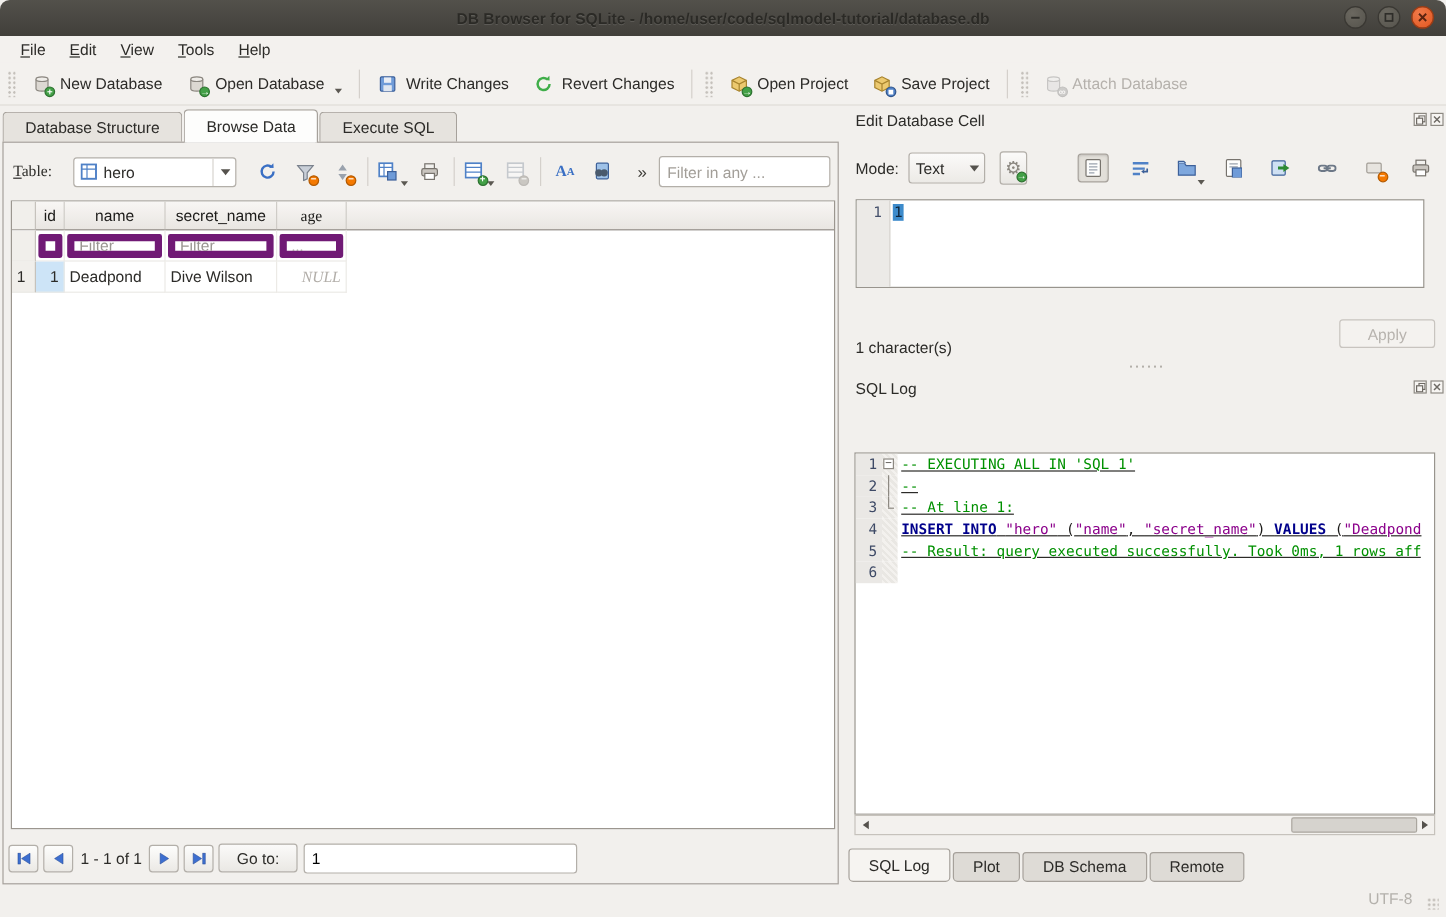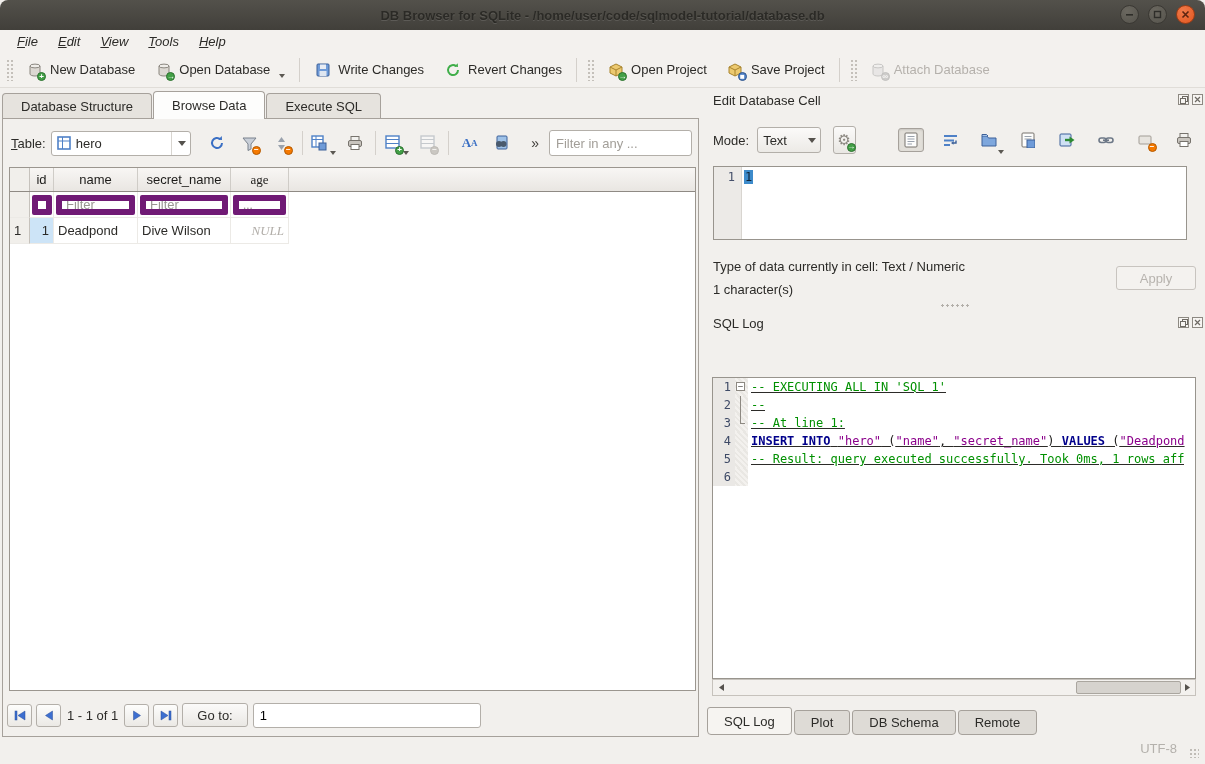"File" .menu-item { font-style: italic -> none }
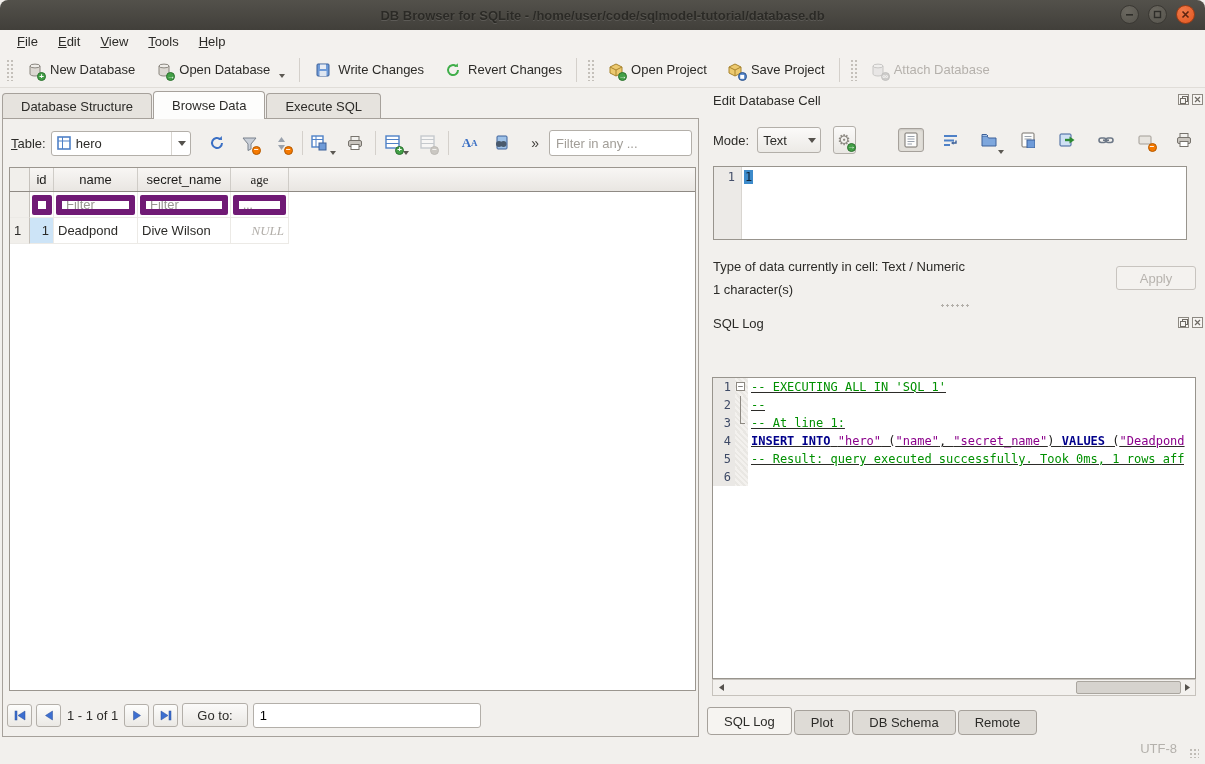"Table:" .tbl-label { font-family: none -> Liberation Serif, serif; margin-right: 5px -> 18px }
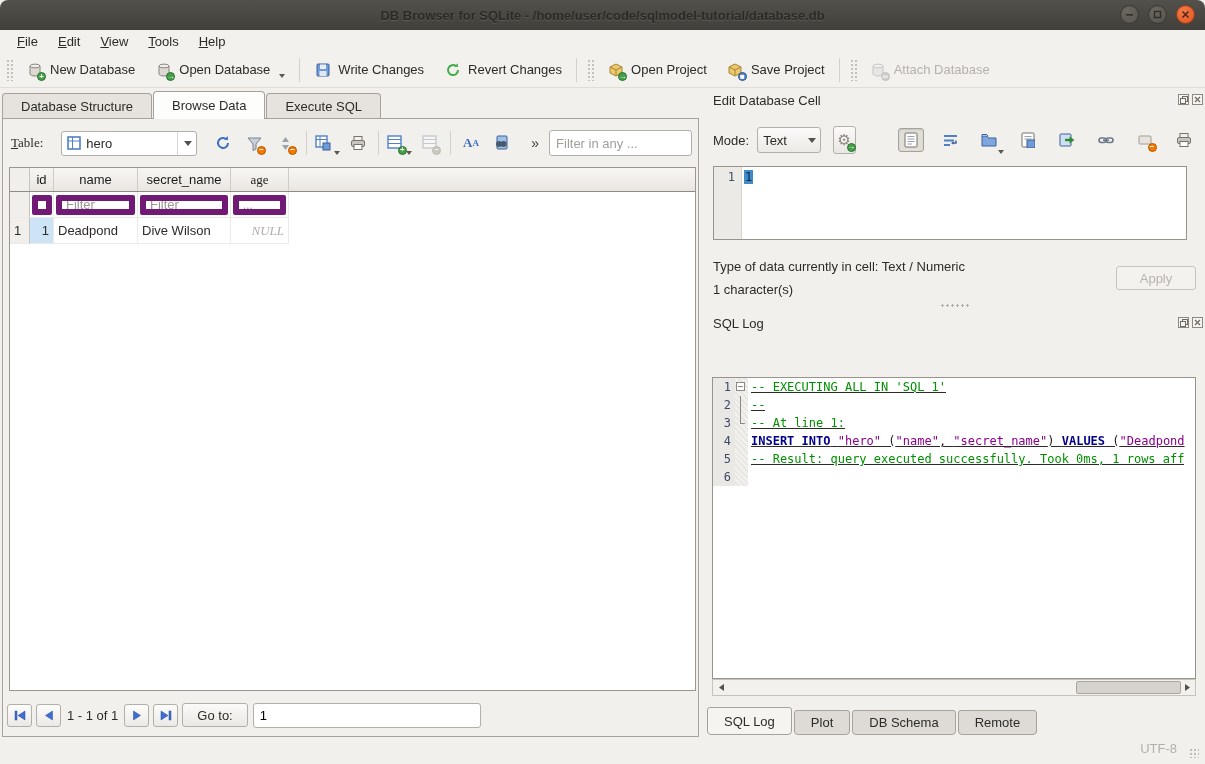"Type of data currently in" div.type-info { html: <div>Type of data currently in cell: Text / Numeric</div> -> none }
